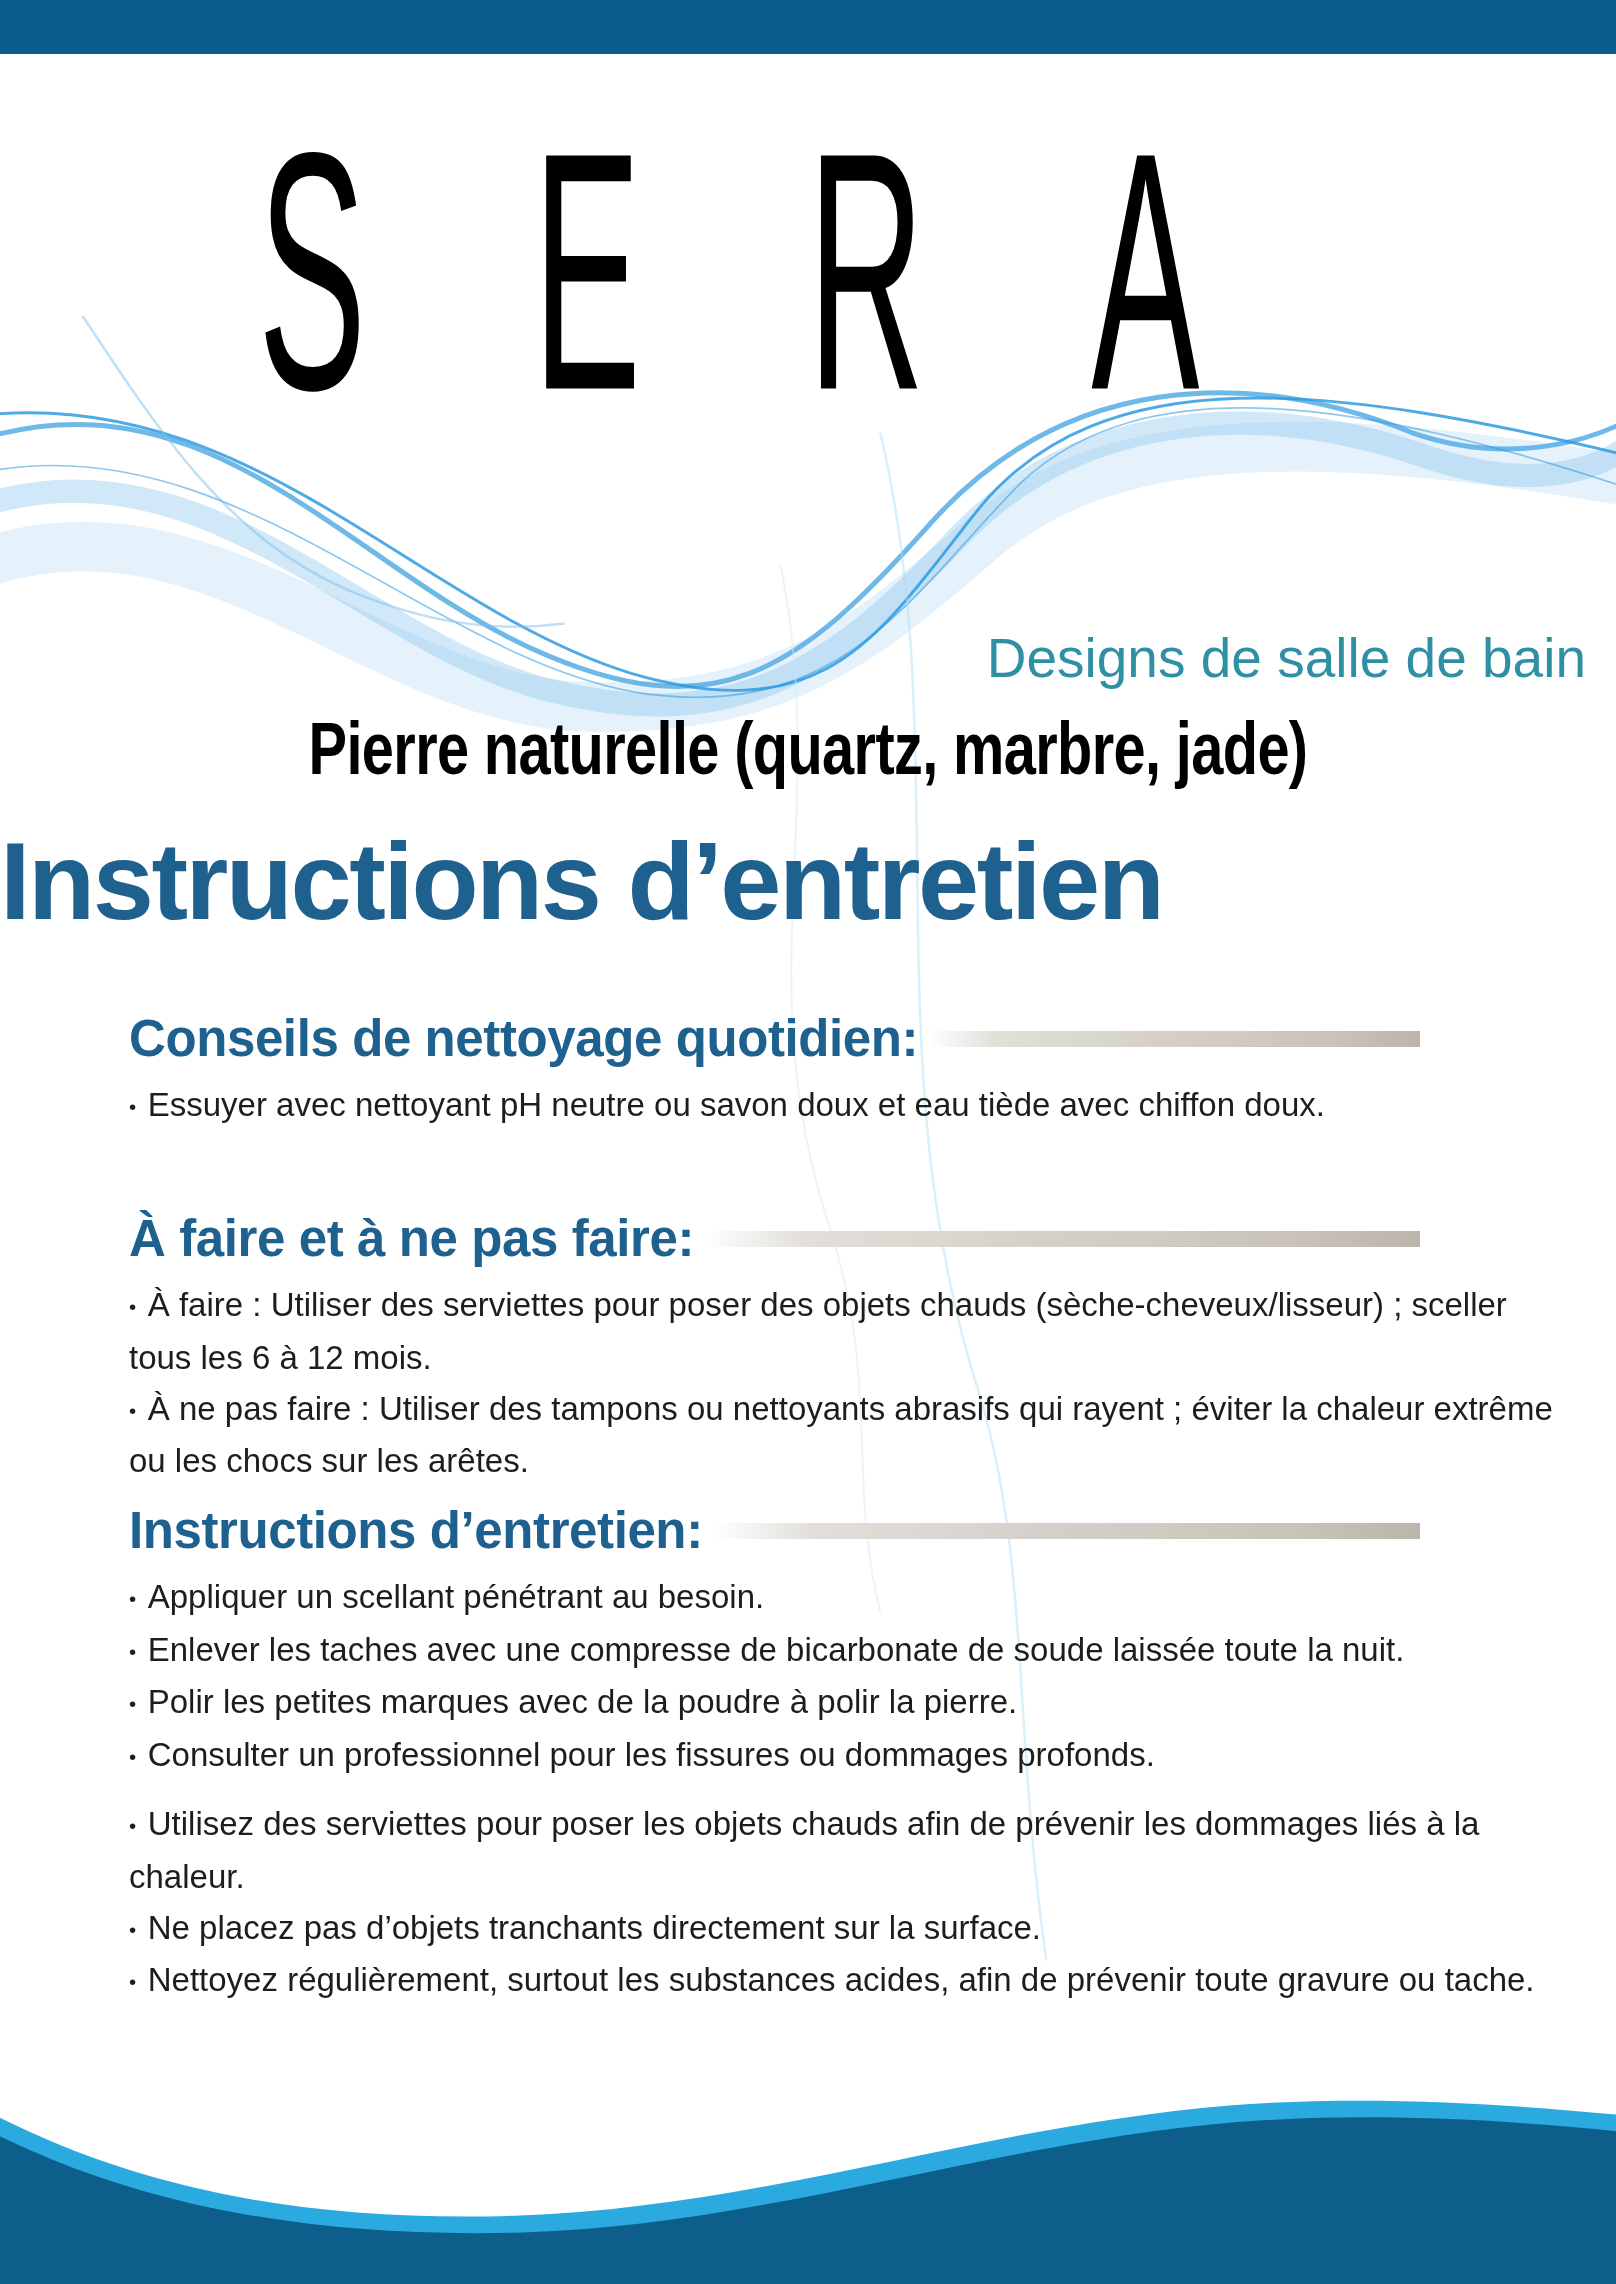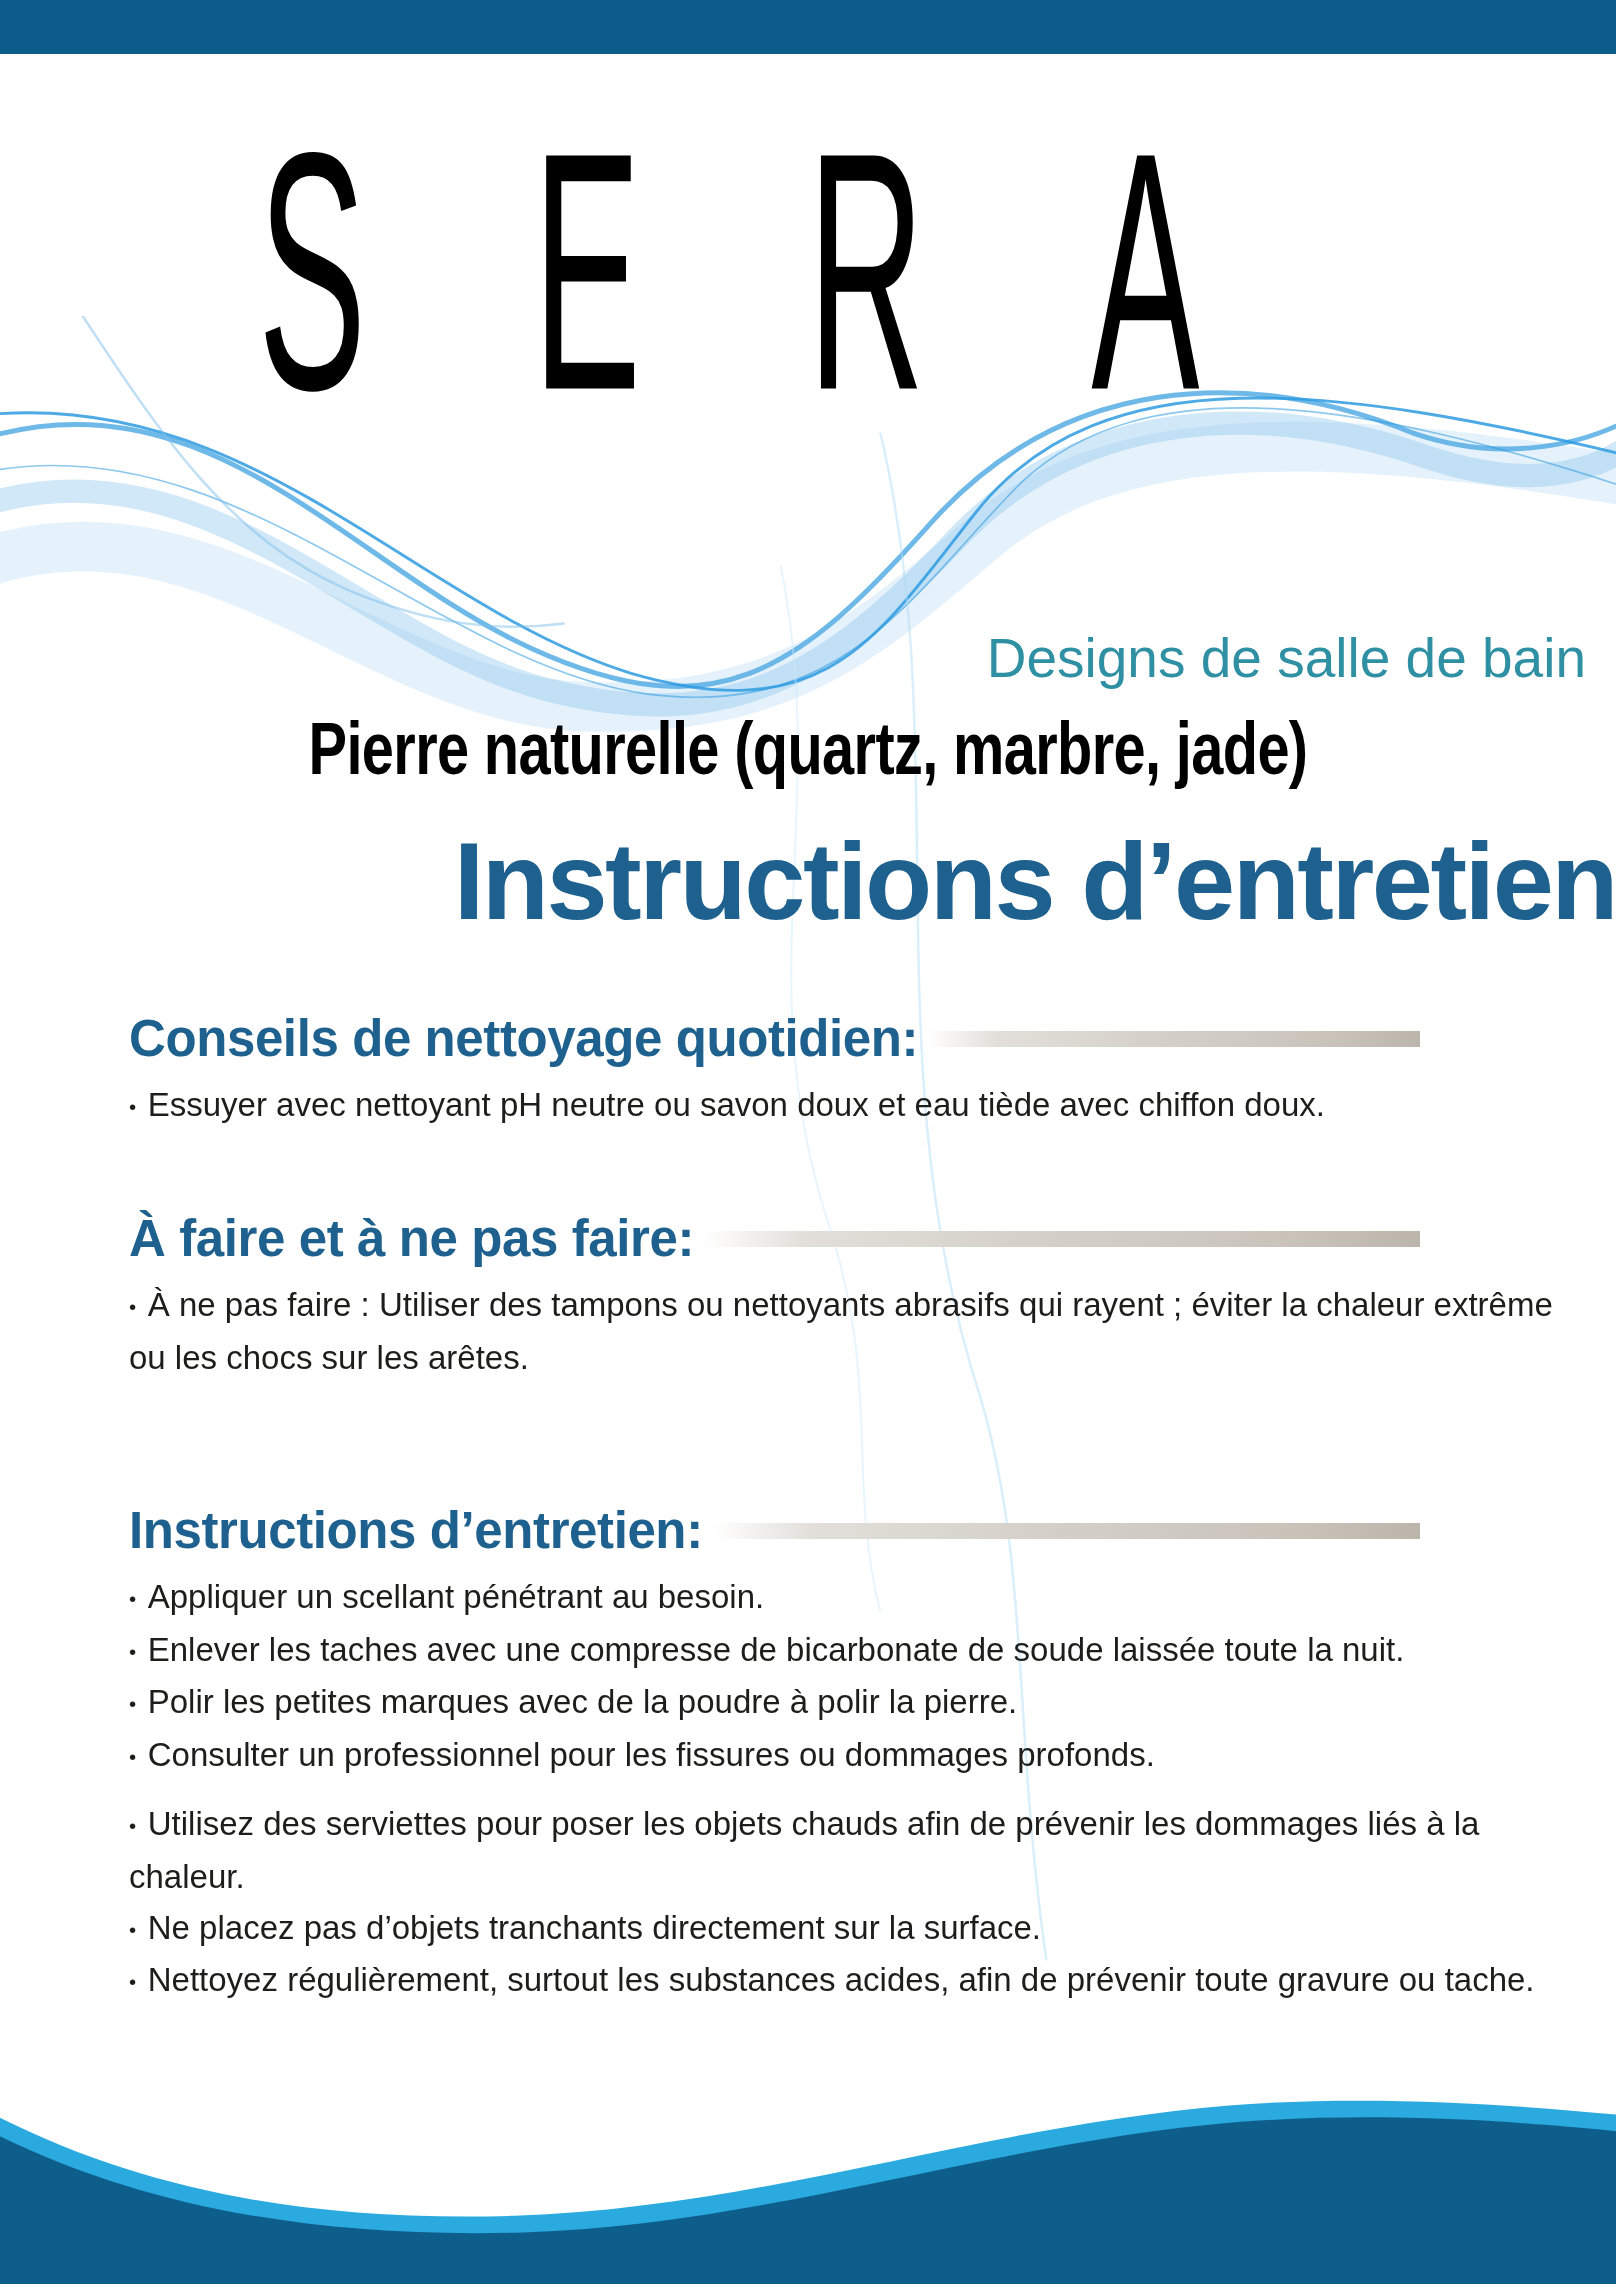"Instructions d’entretien" .main-title { text-align: right -> left }
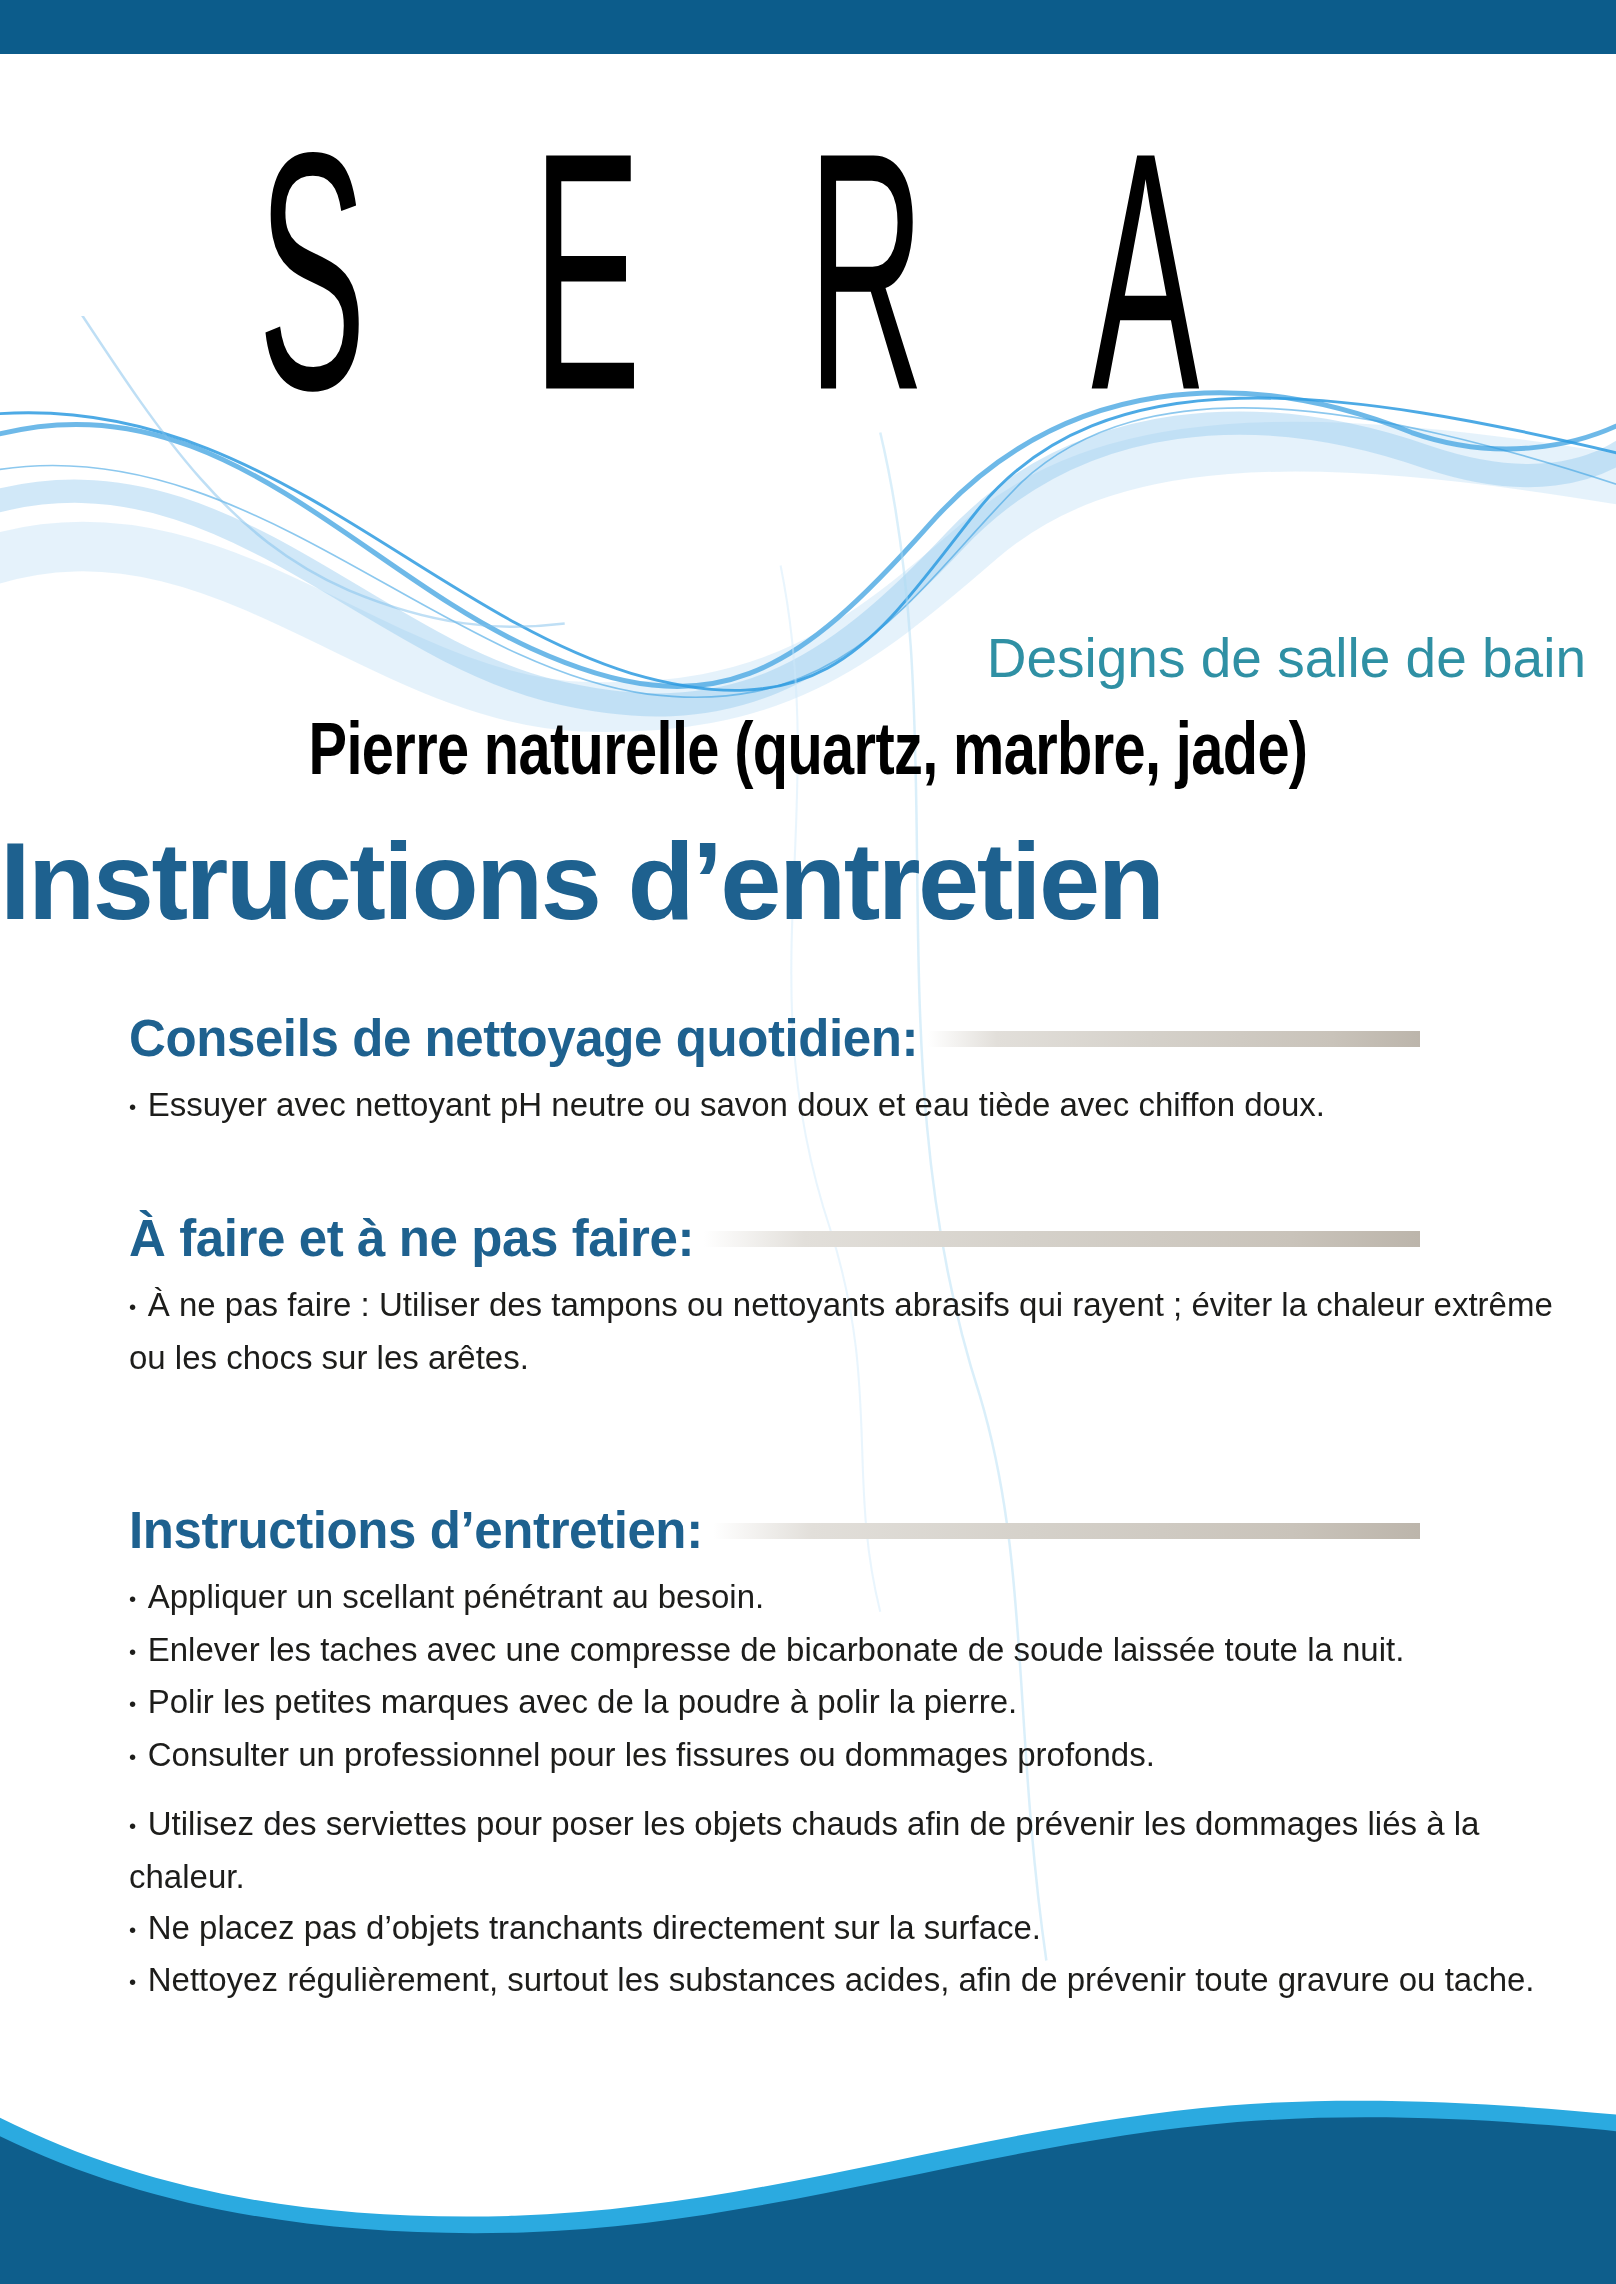"• À faire : Utiliser" p.bullet { html: none -> <p><span>•</span><span>À faire : Utiliser des serviettes pour poser des objets chauds (sèche-cheveux/lisseur) ; sceller tous les 6 à 12 mois.</span></p> }
